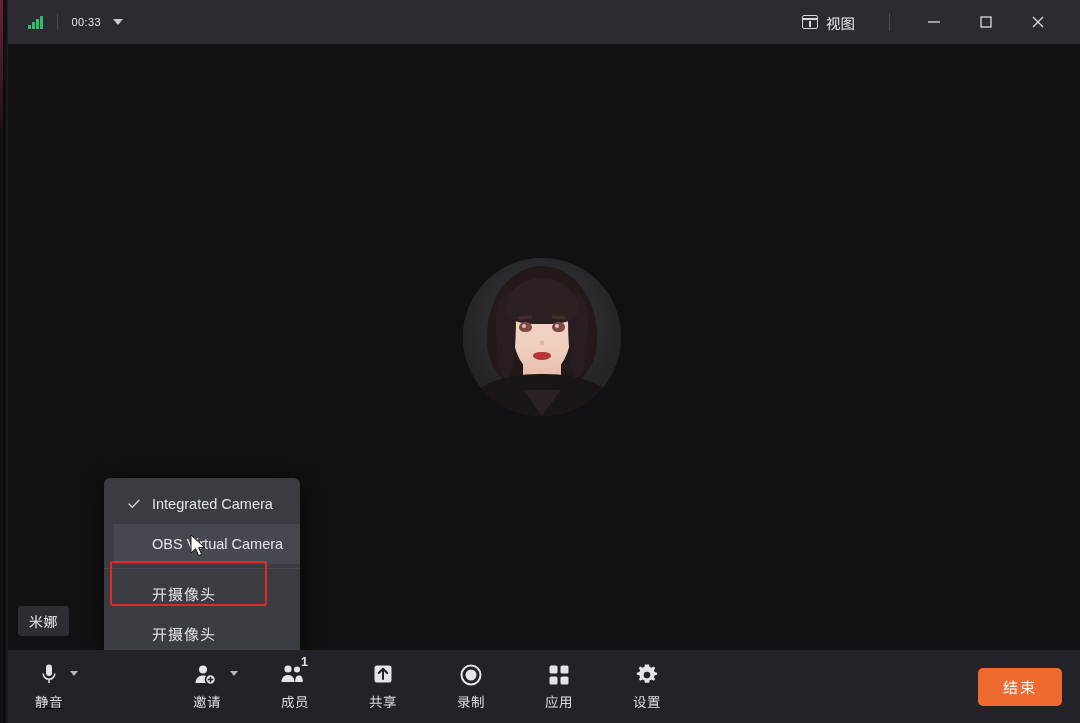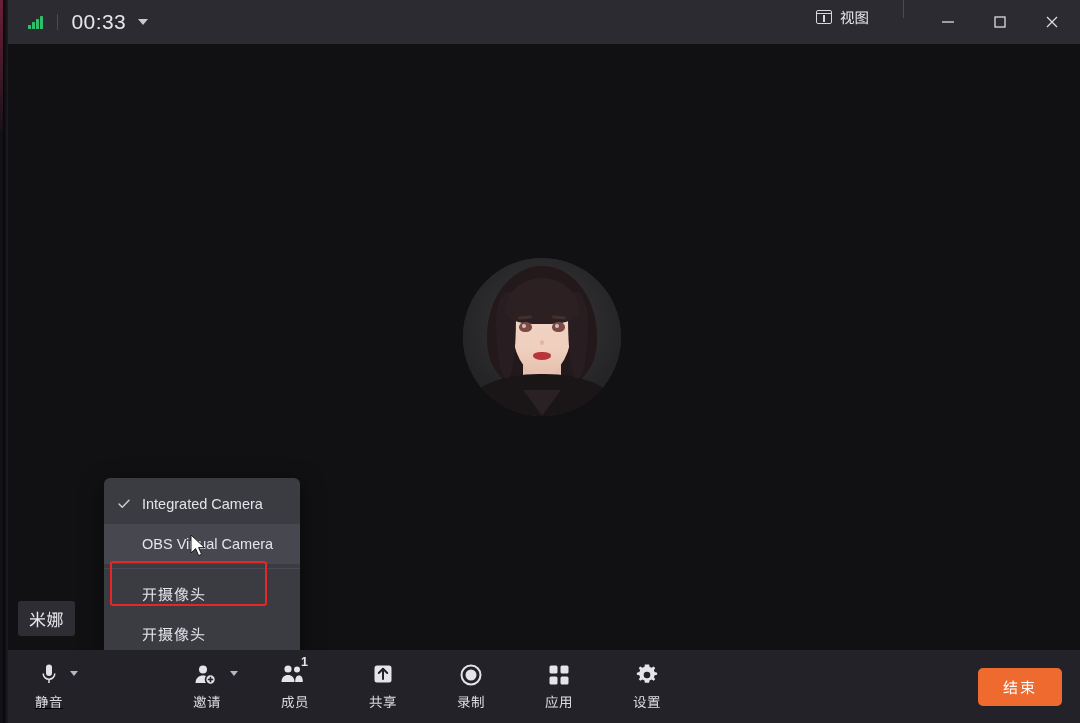"00:33" .tb-timer { font-size: 21px -> 11px }
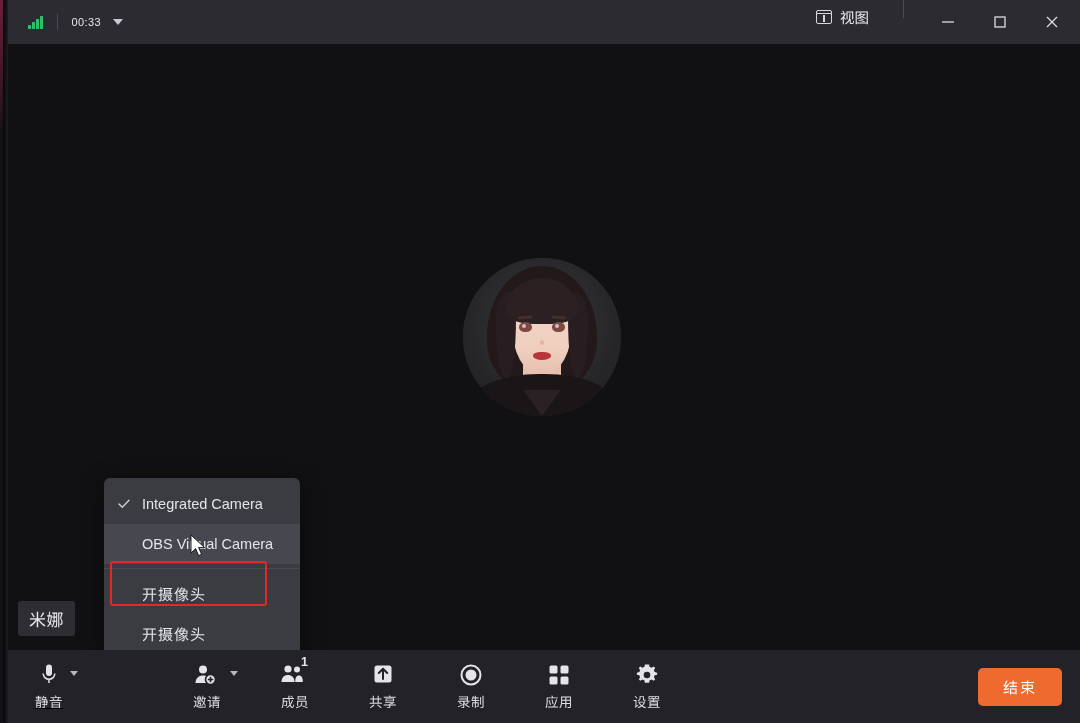"视图" .tb-right { align-items: flex-start -> center; padding-right: 6px -> 20px }
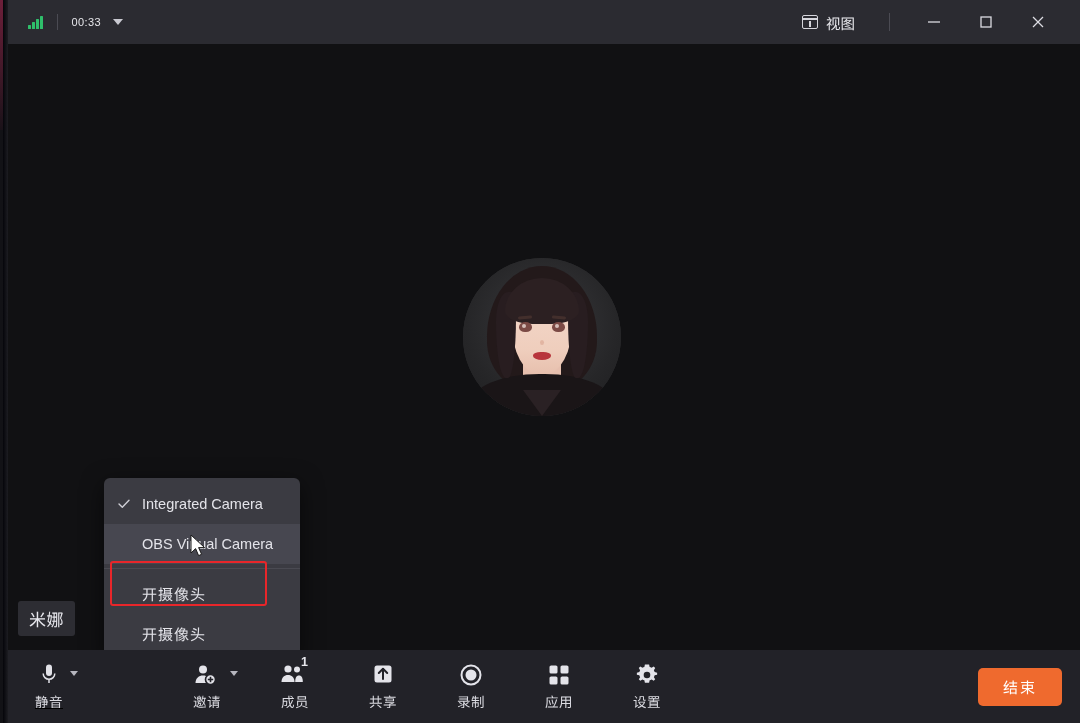"Integrated Camera" .cam-item { margin-left: none -> 10px }
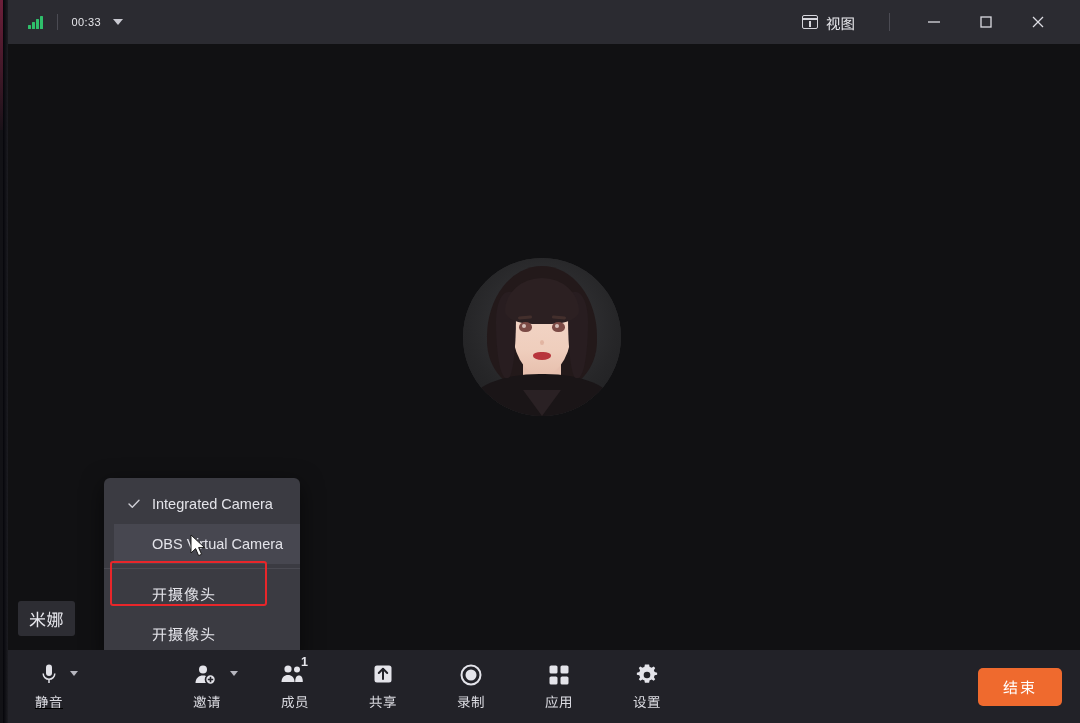"米娜" .name-badge { font-size: 17px -> 14px }
